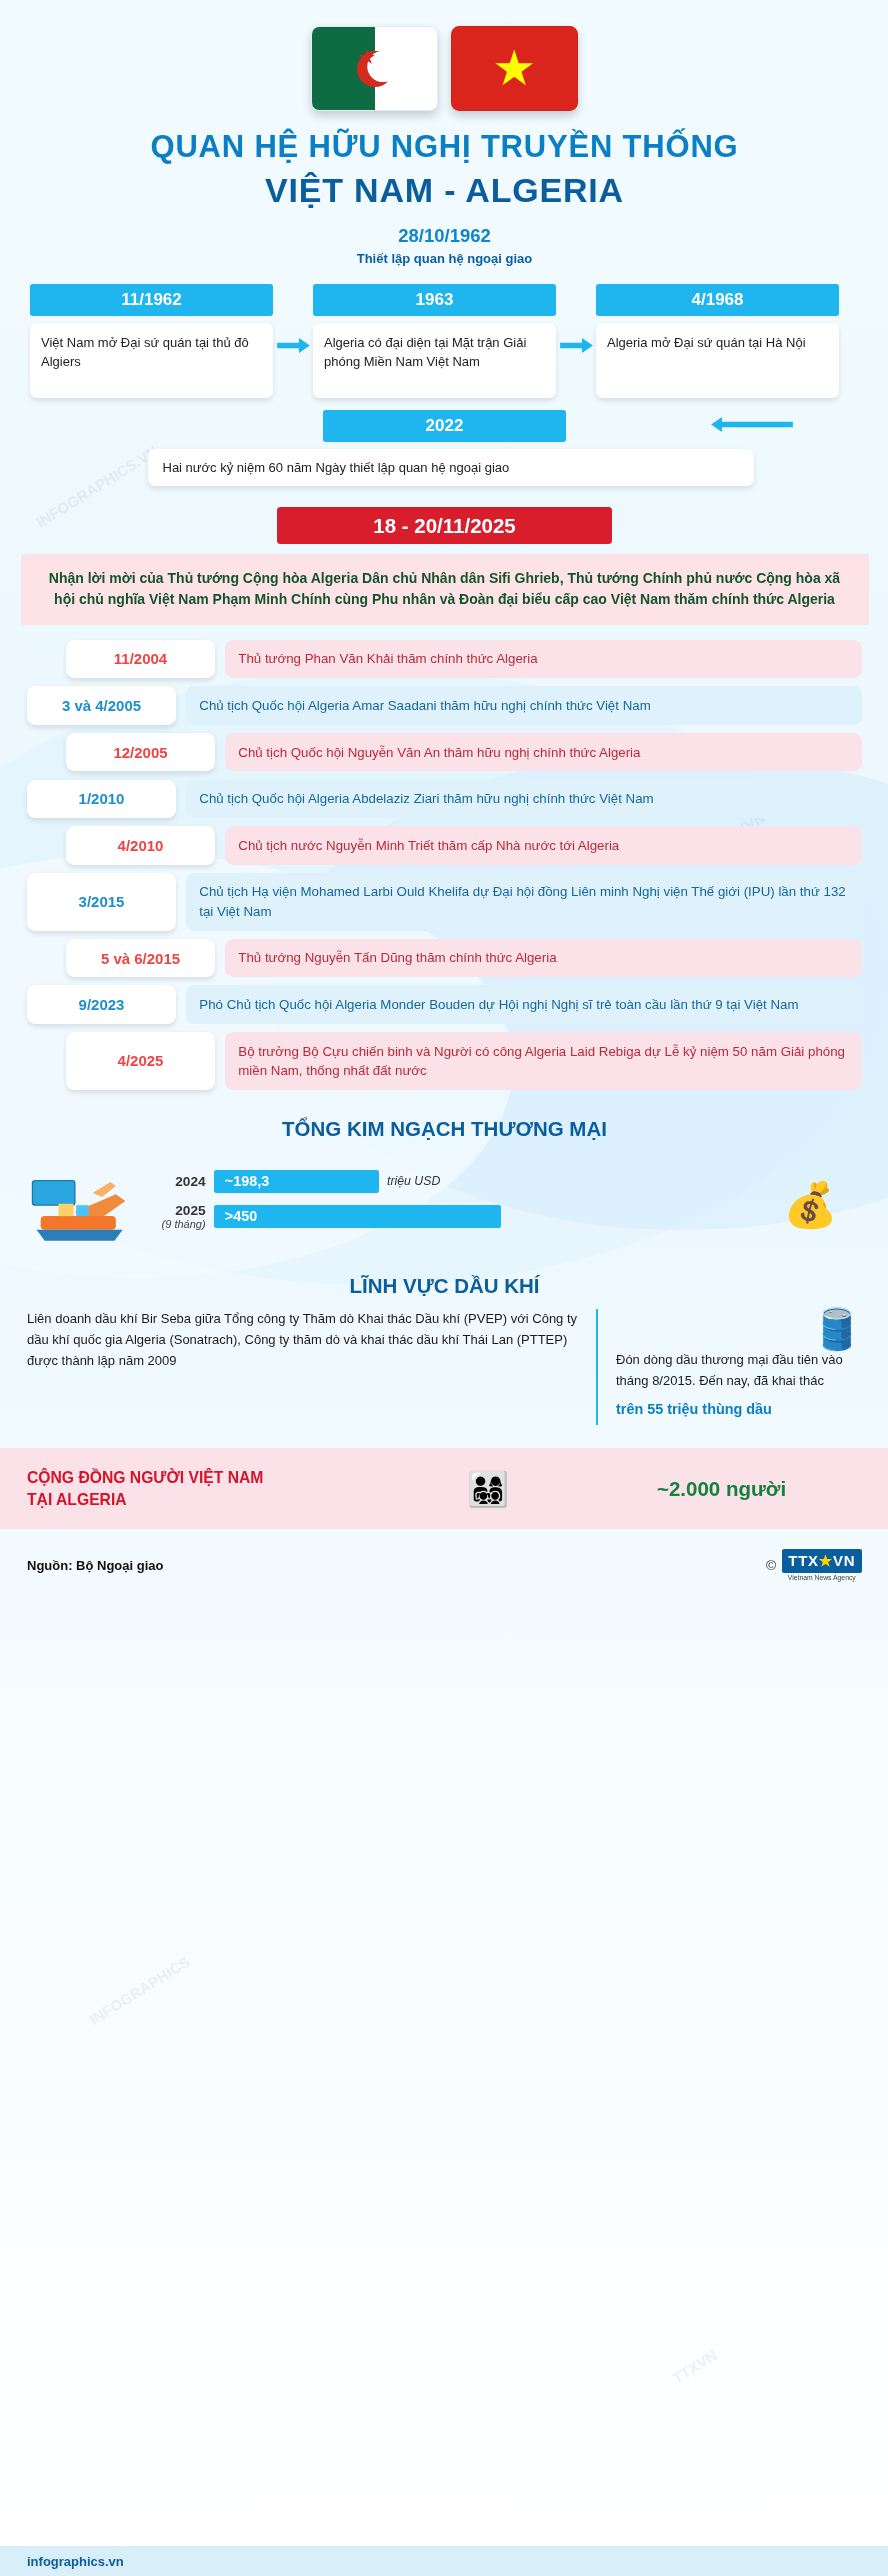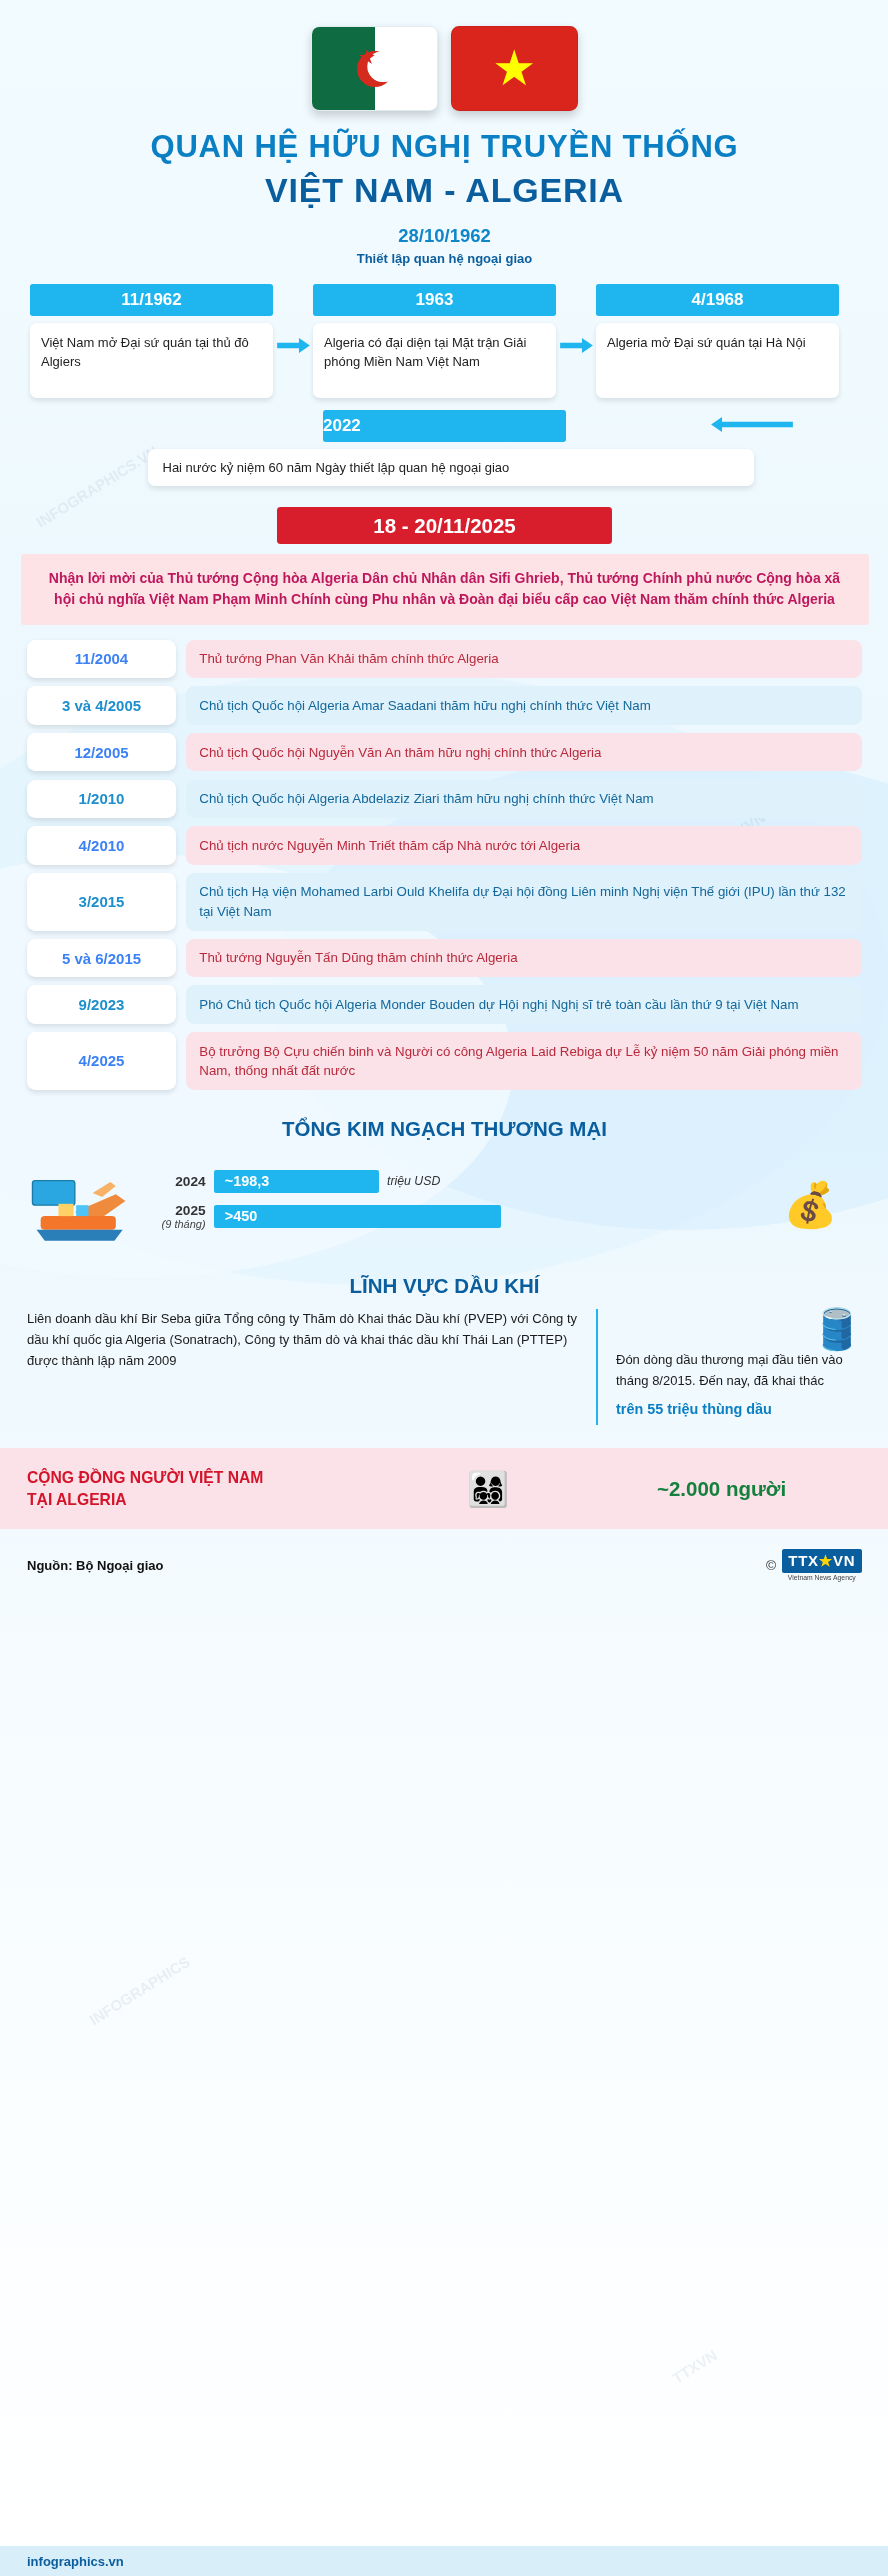"2022" .pill2022 { text-align: none -> center }
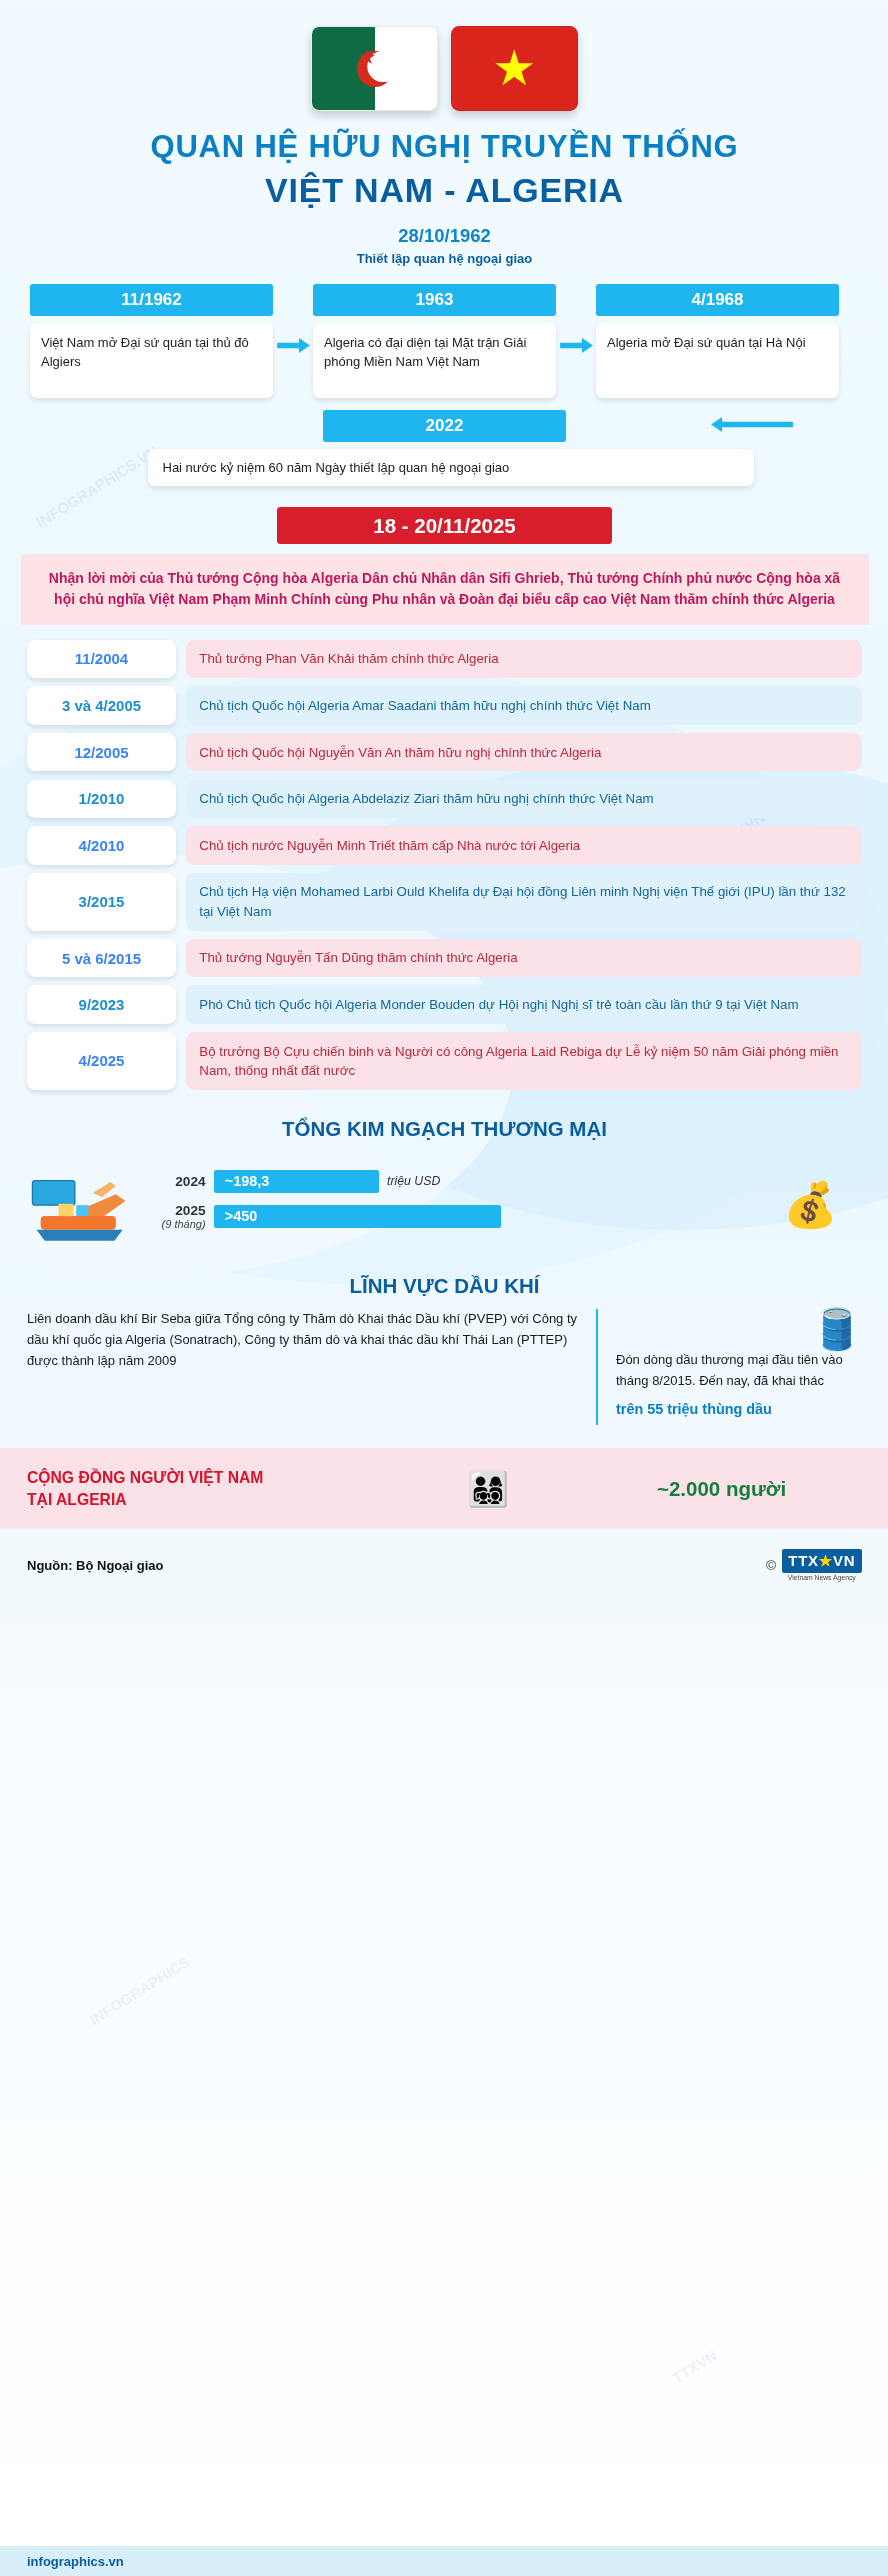"Nhận lời mời của Thủ" .red-banner { color: #be185d -> #14532d }
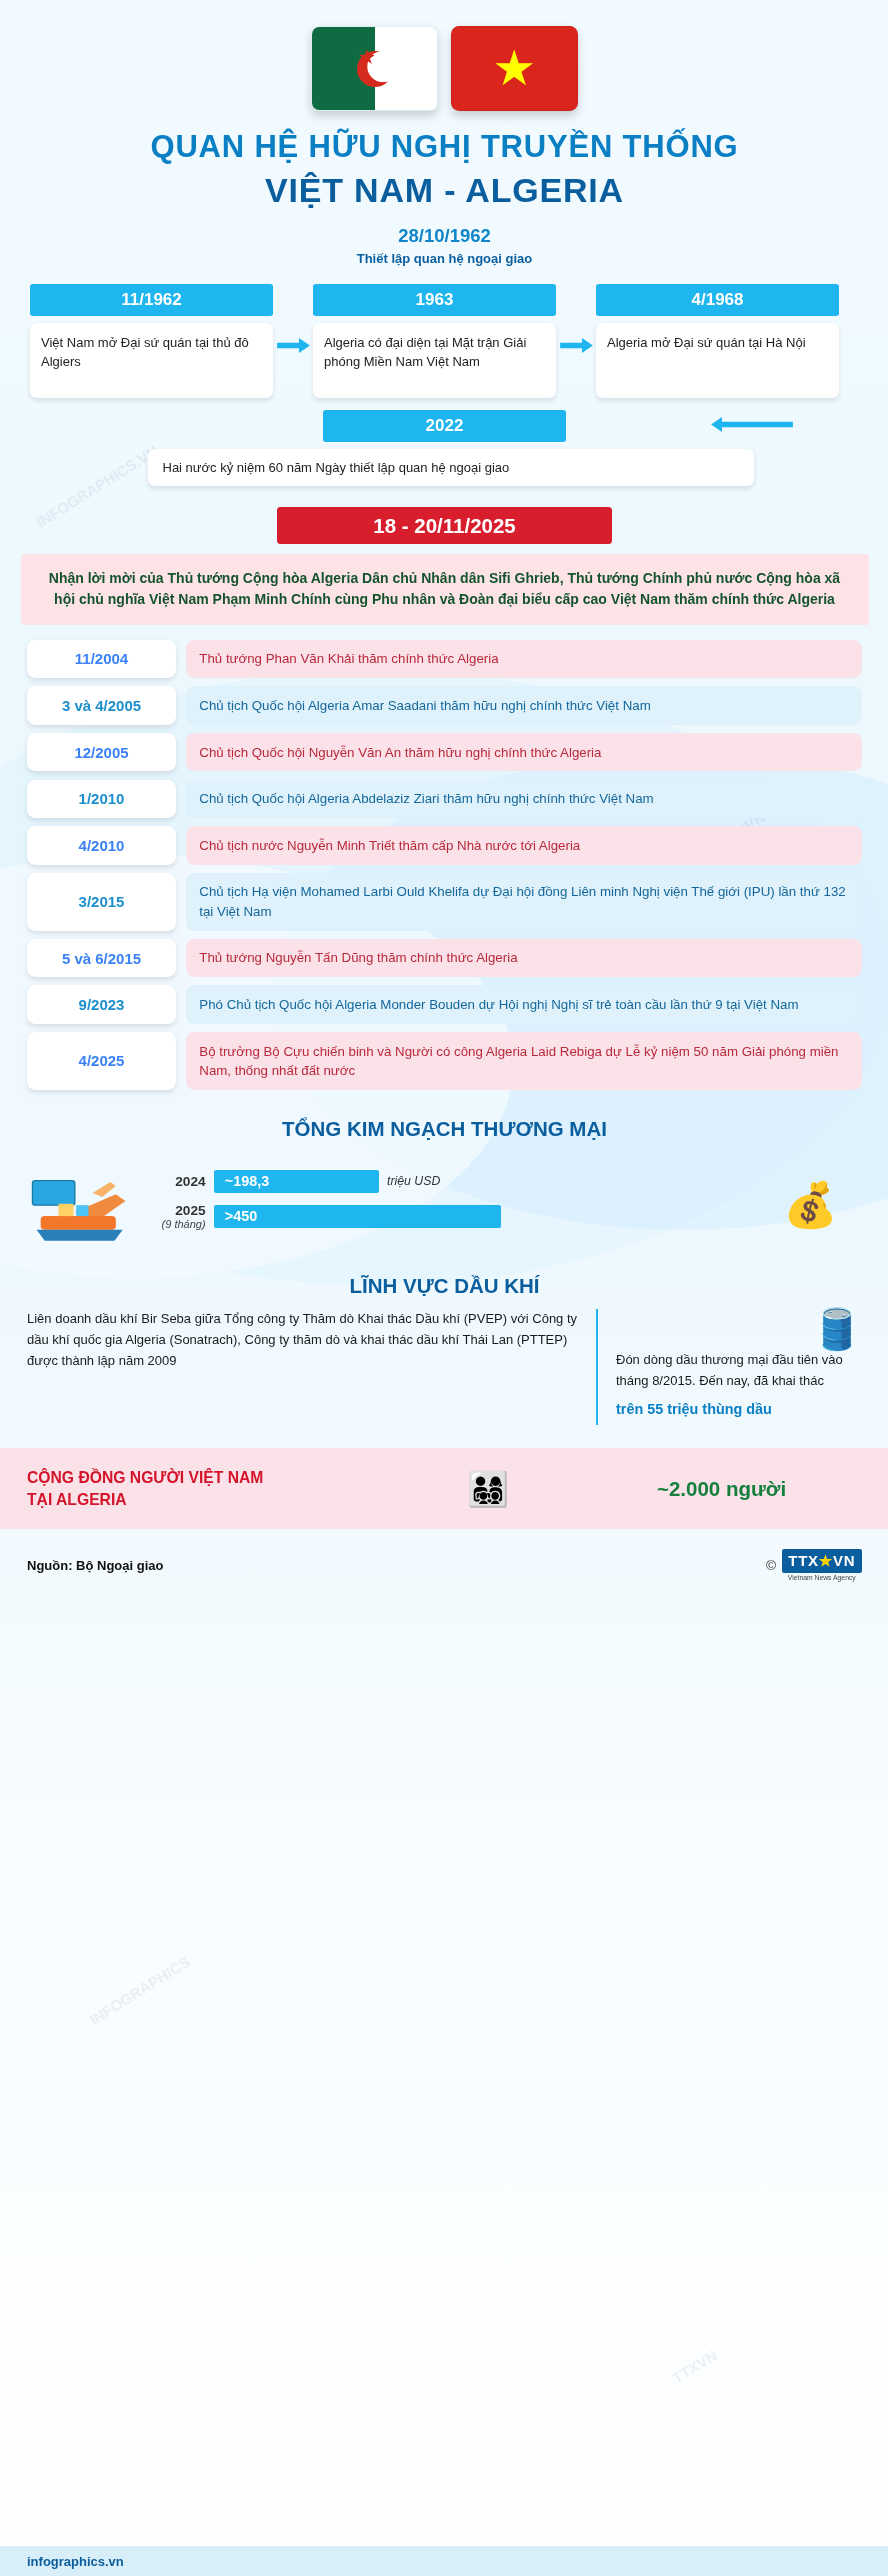"11/2004" .pink .visit-date { color: #3b82f6 -> #ef4444; margin-left: none -> 39px }
